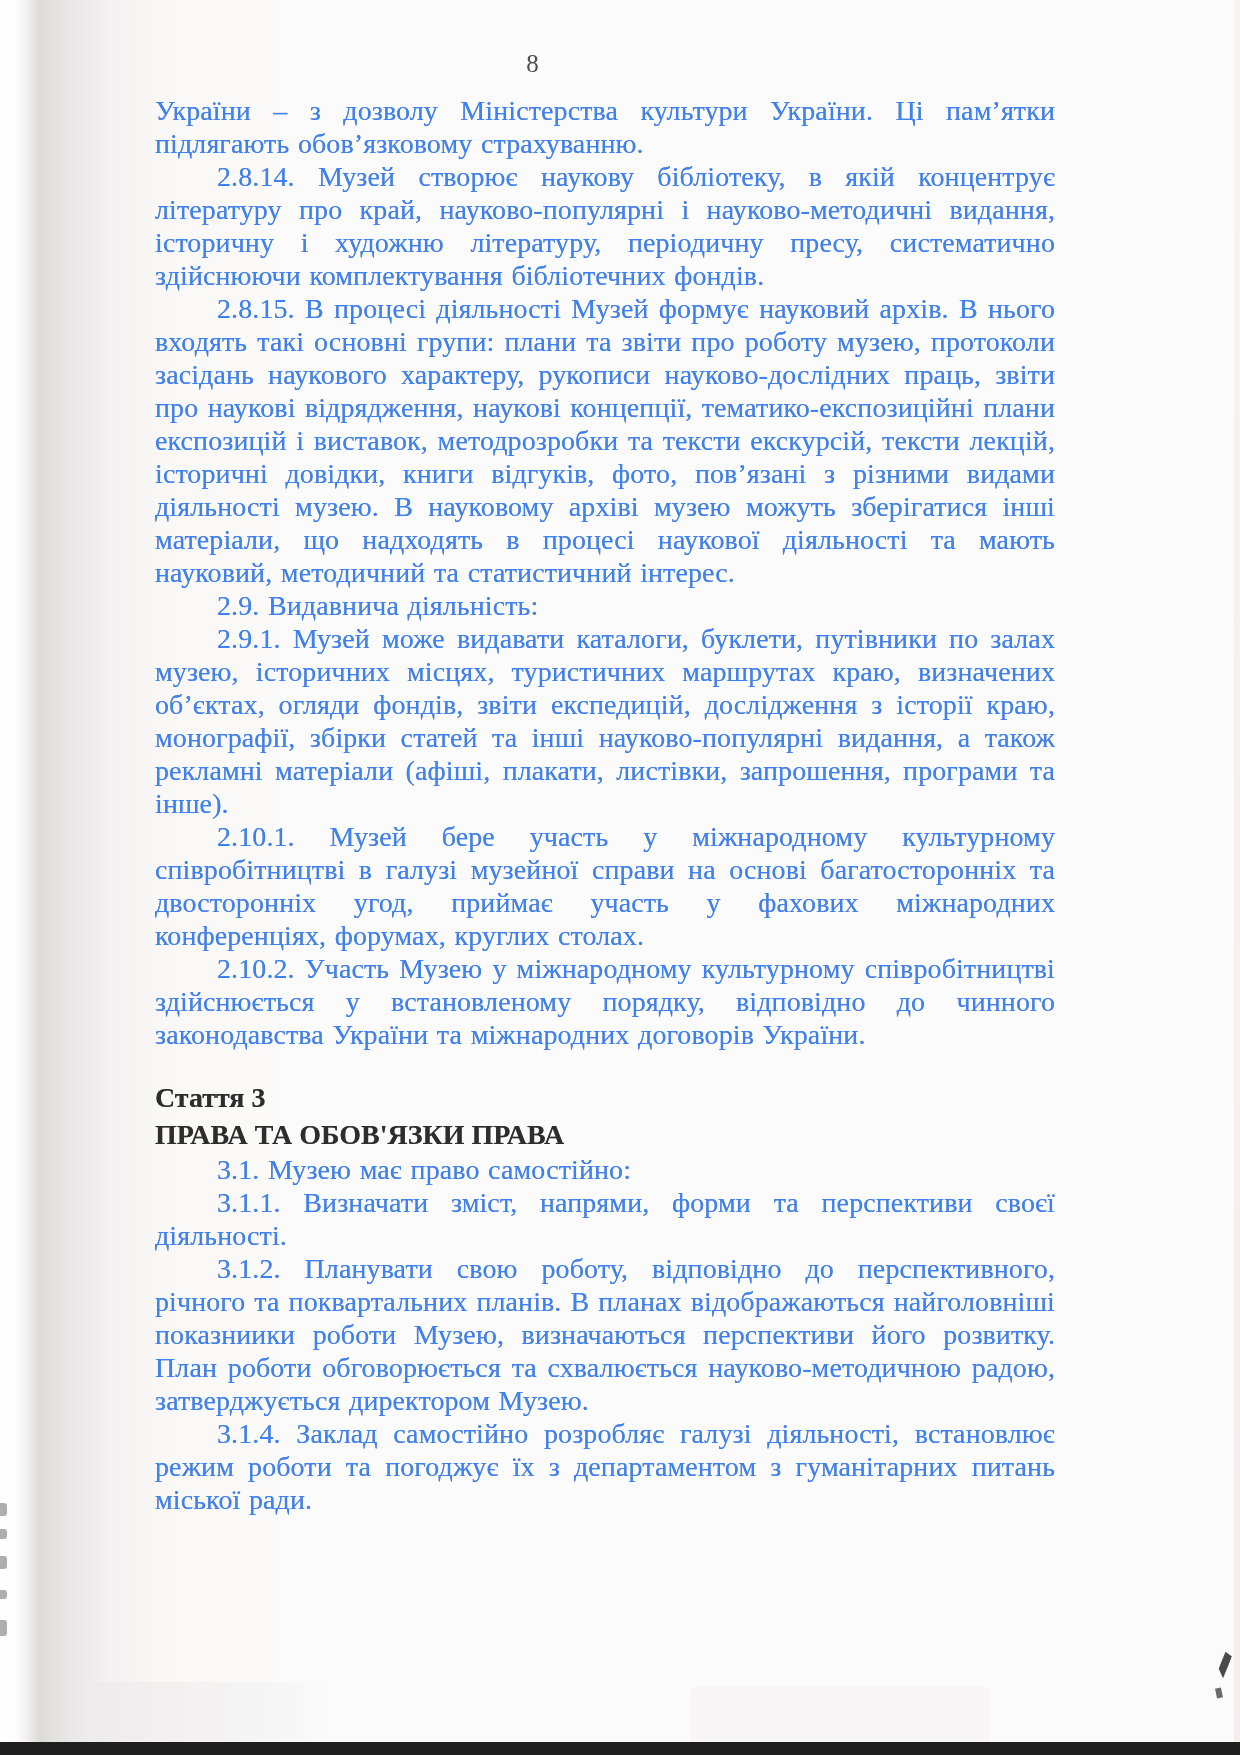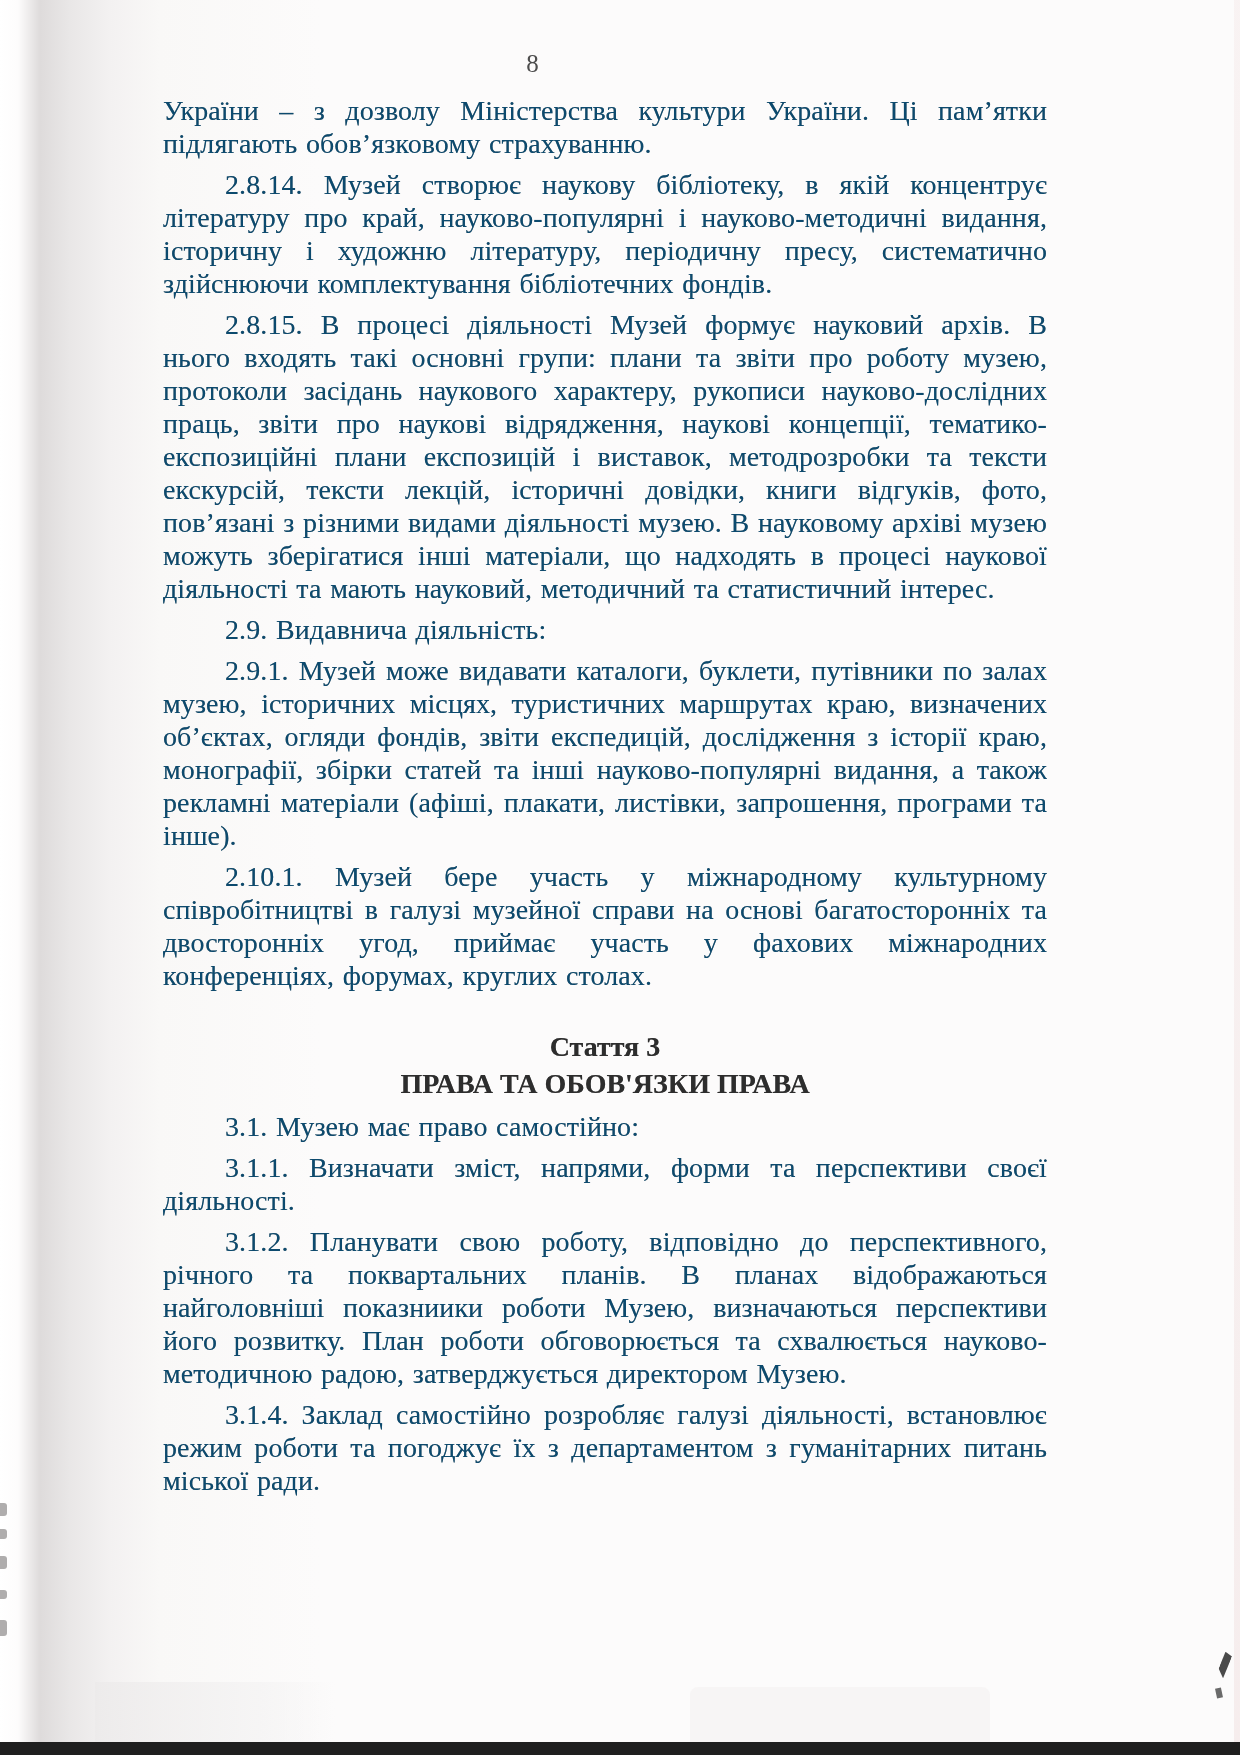"України – з дозволу Міністерства" p.body { color: #0c4a6e -> #3b82f6; margin: 8px -> 0 }
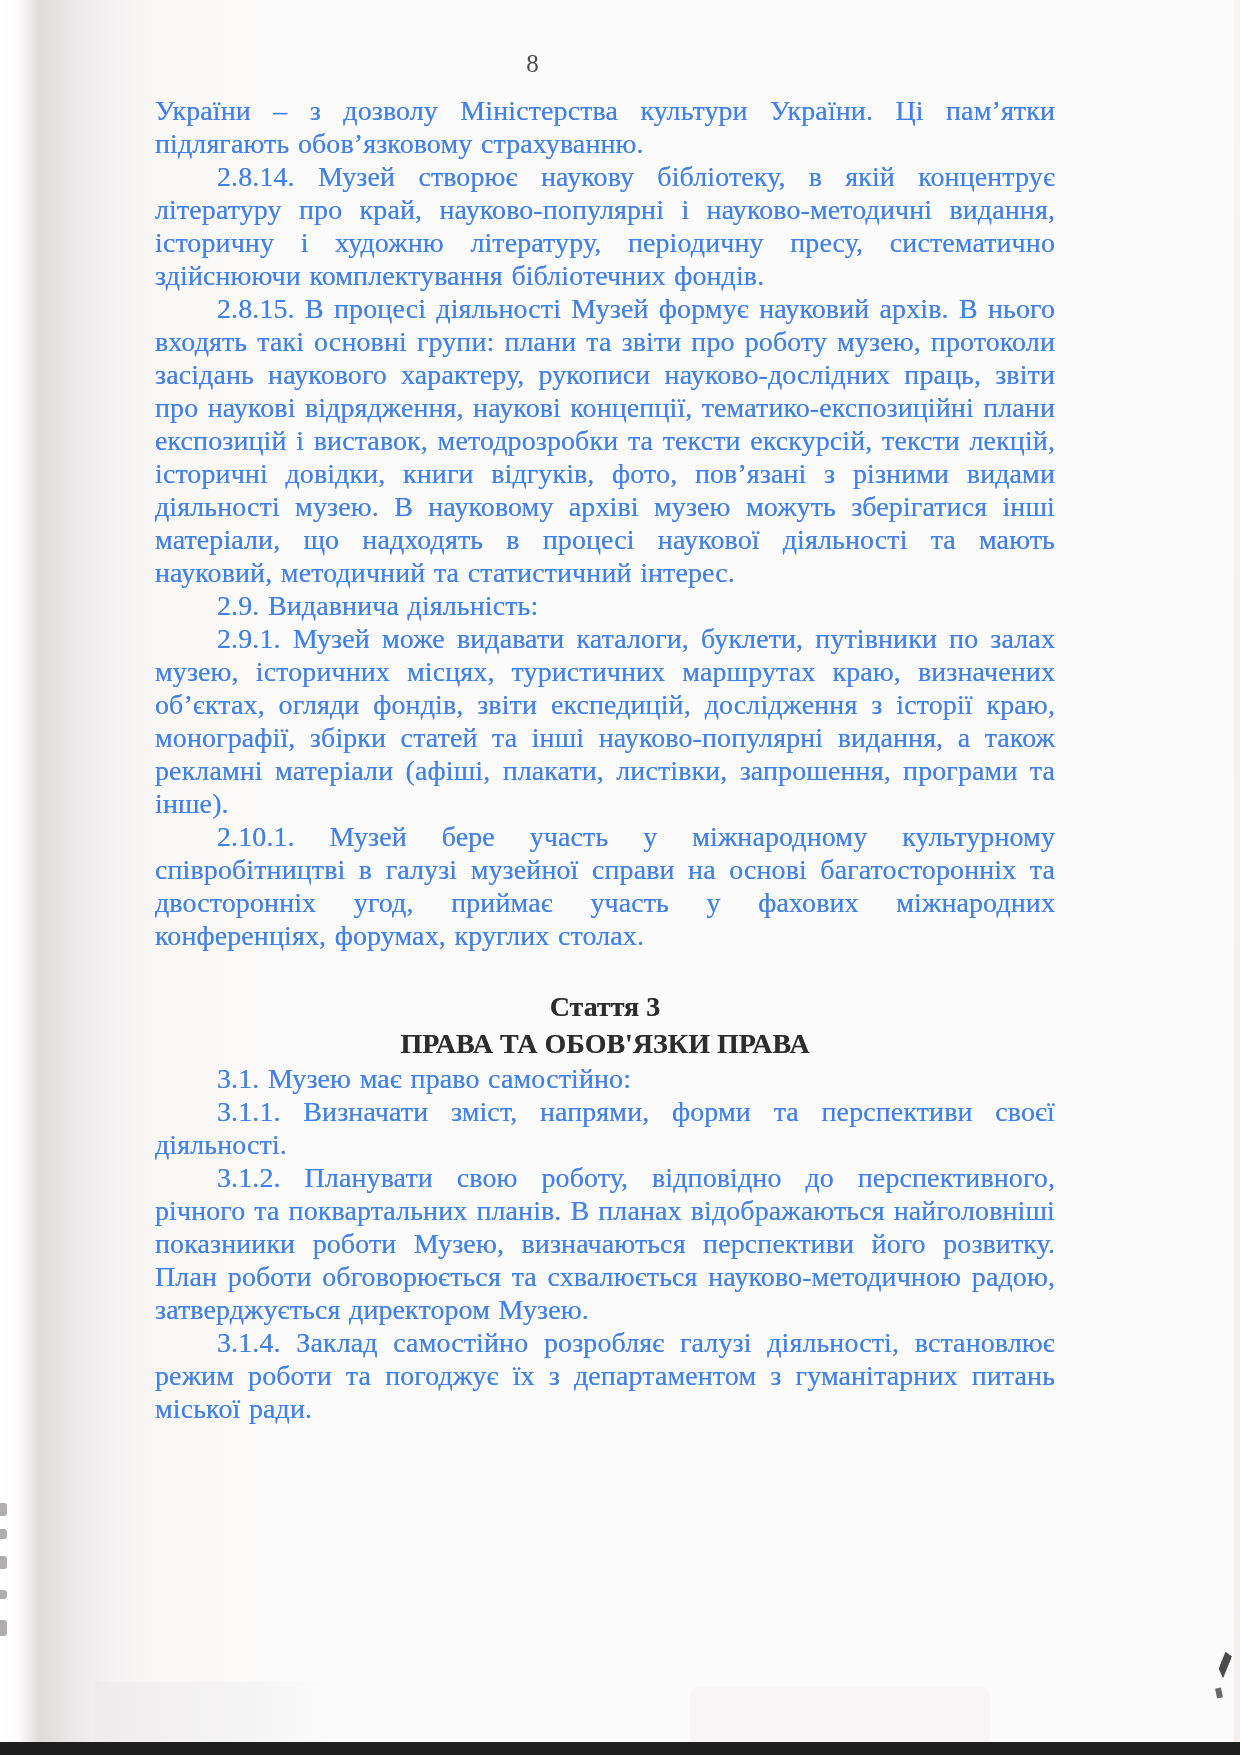"2.10.2. Участь Музею у міжнародному" p.body { html: none -> <p>2.10.2. Участь Музею у міжнародному культурному співробітництві здійснюється у встановленому порядку, відповідно до чинного законодавства України та міжнародних договорів України.</p> }
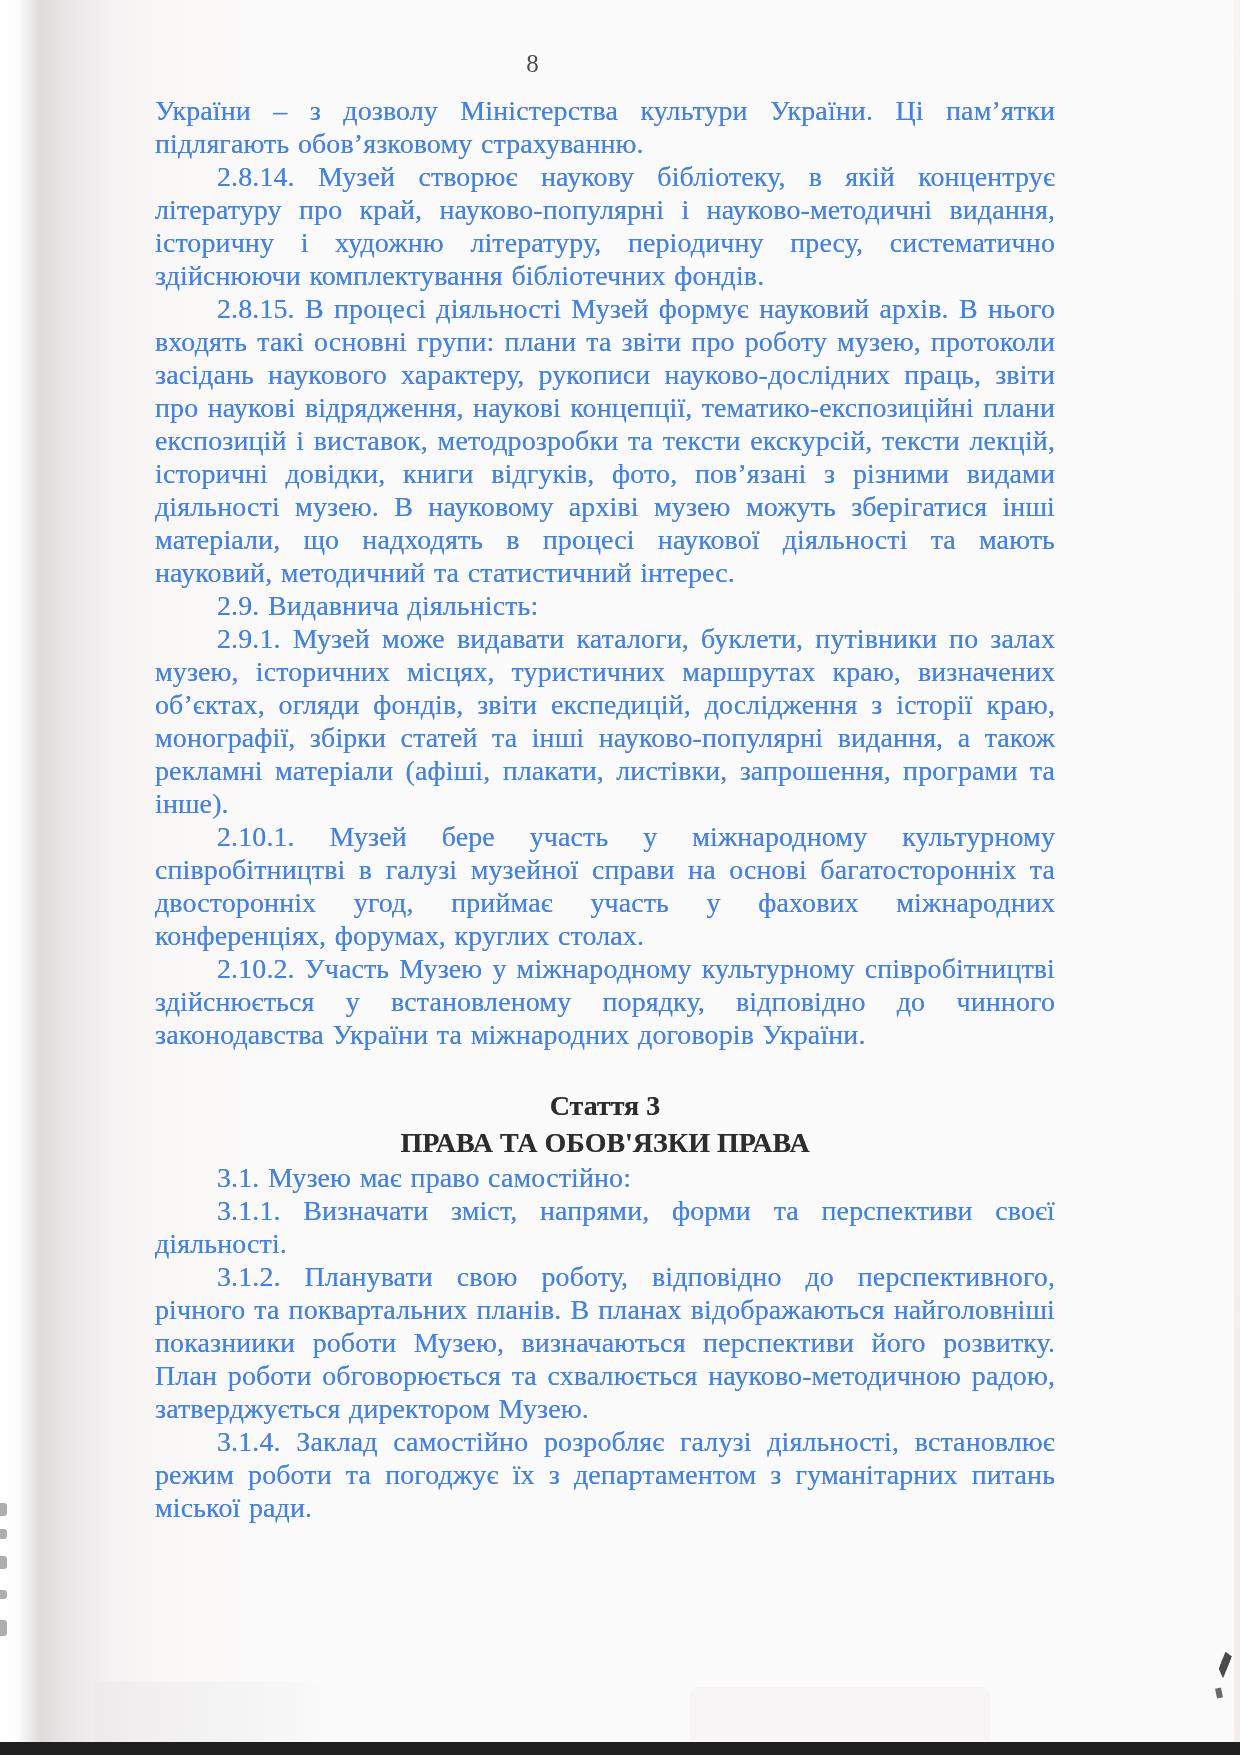"Стаття 3" .heading-block { margin-top: 36px -> 28px; text-align: center -> none }
